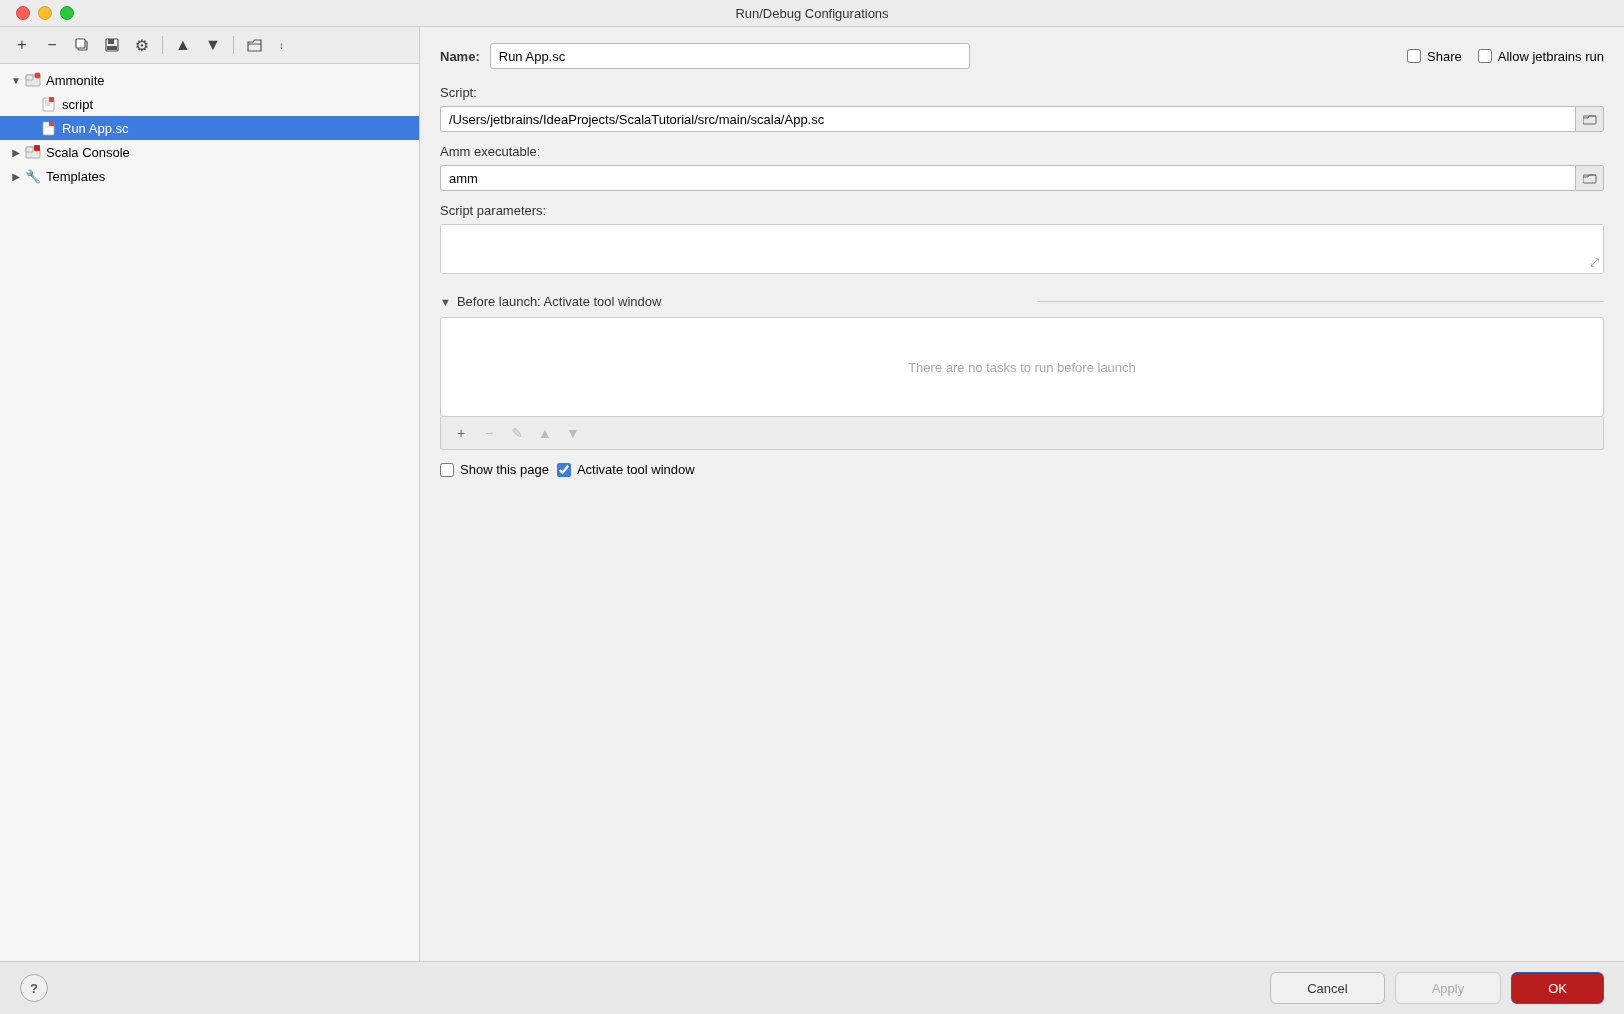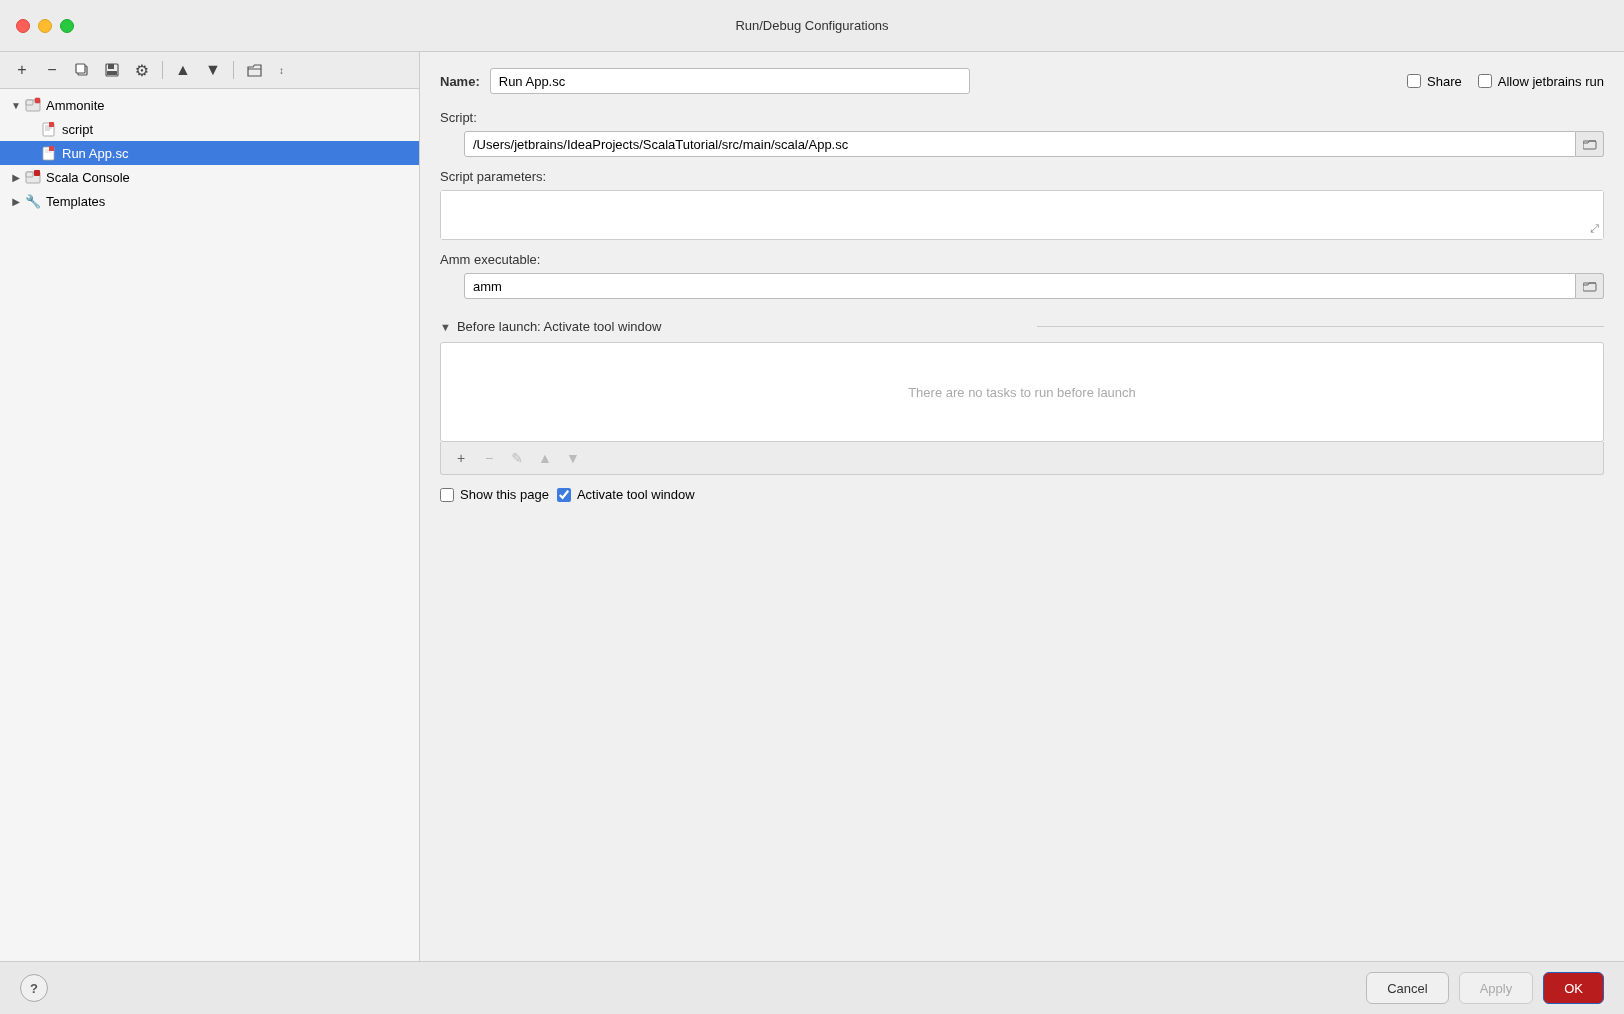"Run/Debug Configurations" .title-bar { height: 52px -> 27px }
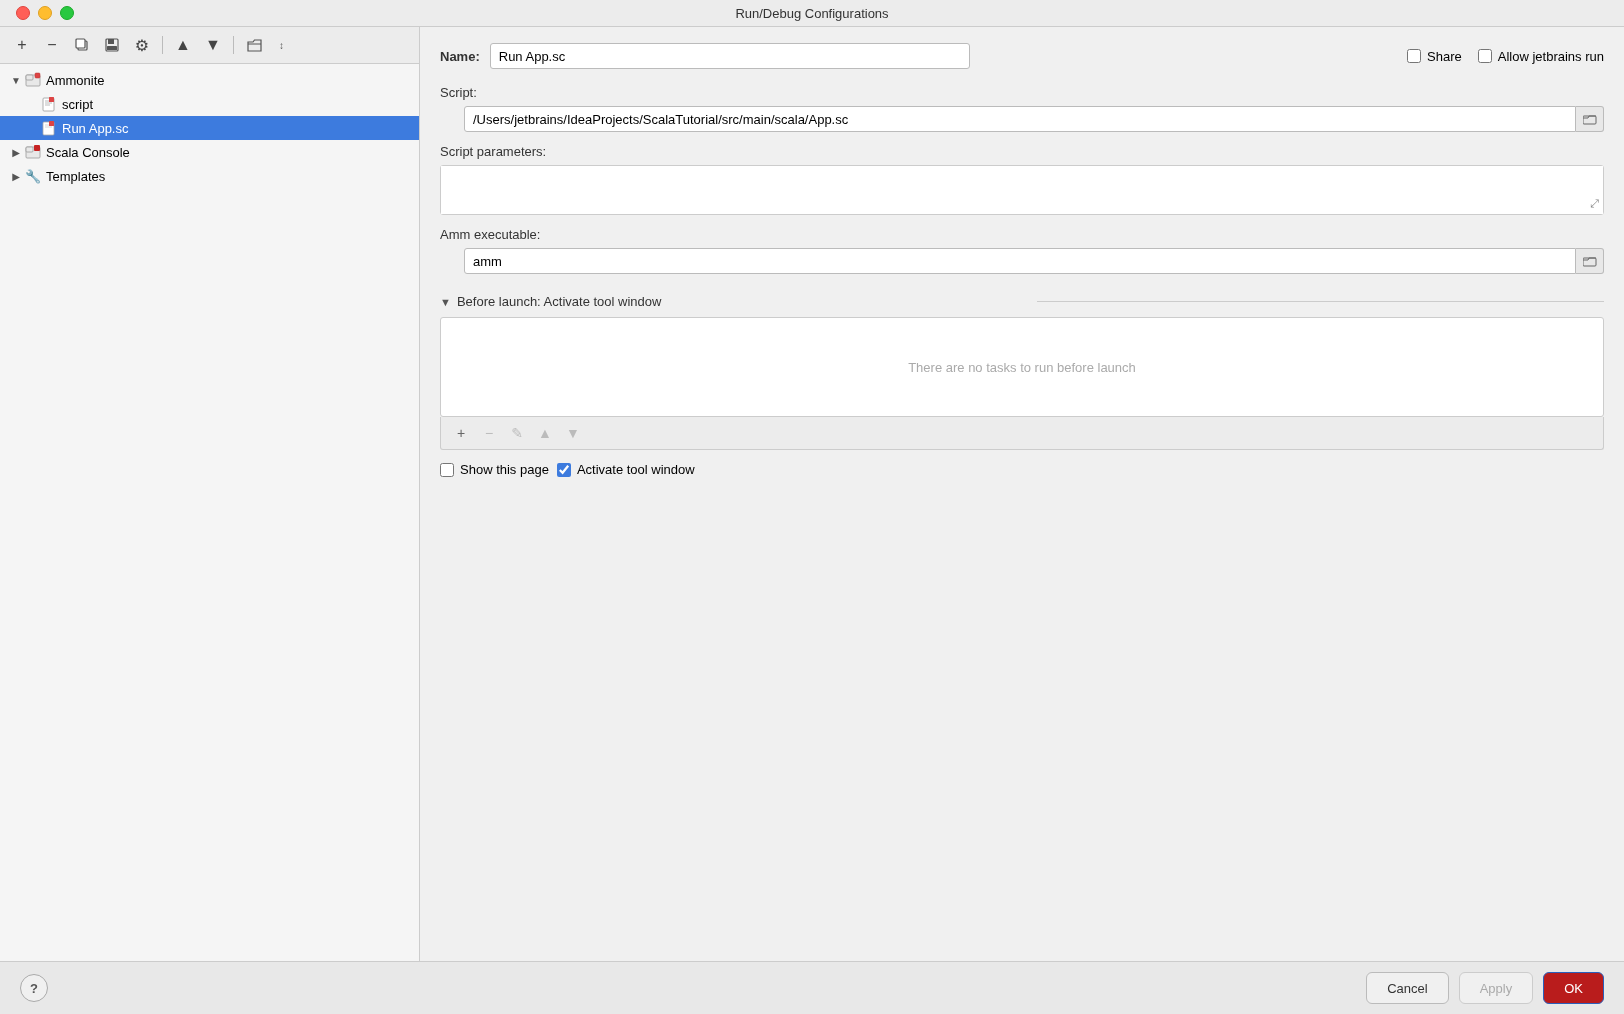"/Users/jetbrains/IdeaProjects/ScalaTutor" .form-input-with-browse { margin-left: 24px -> none }
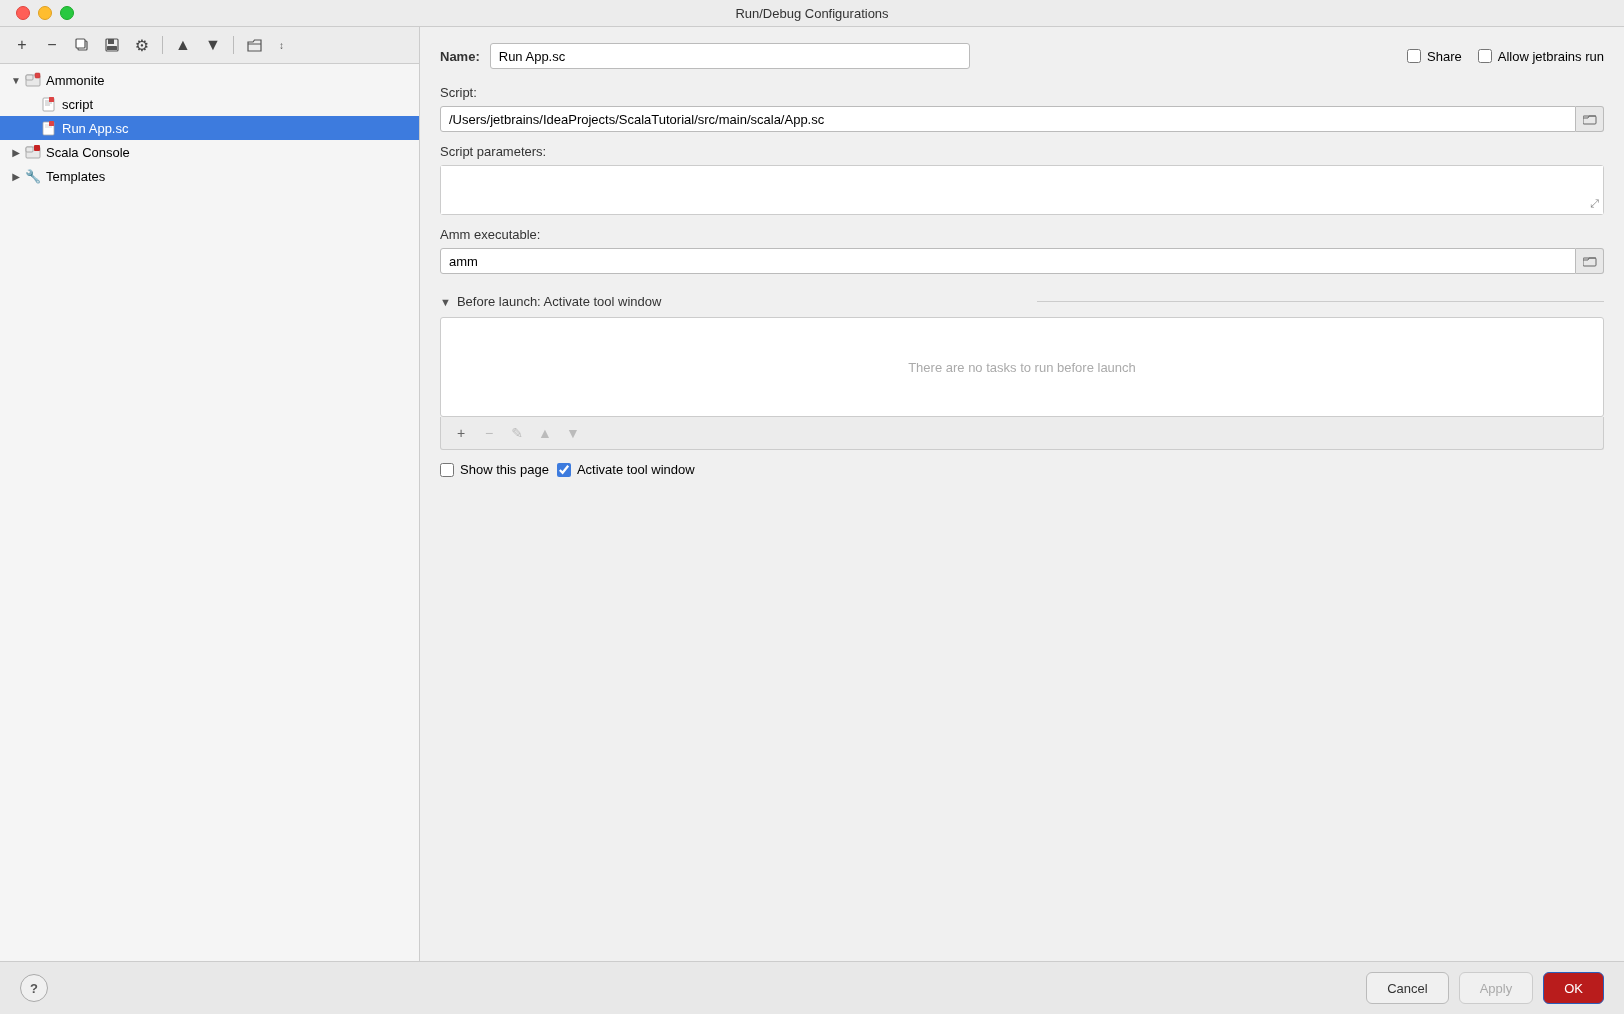"Script parameters:" div.form-section { order: before "Amm executable:" -> after "Amm executable:" }
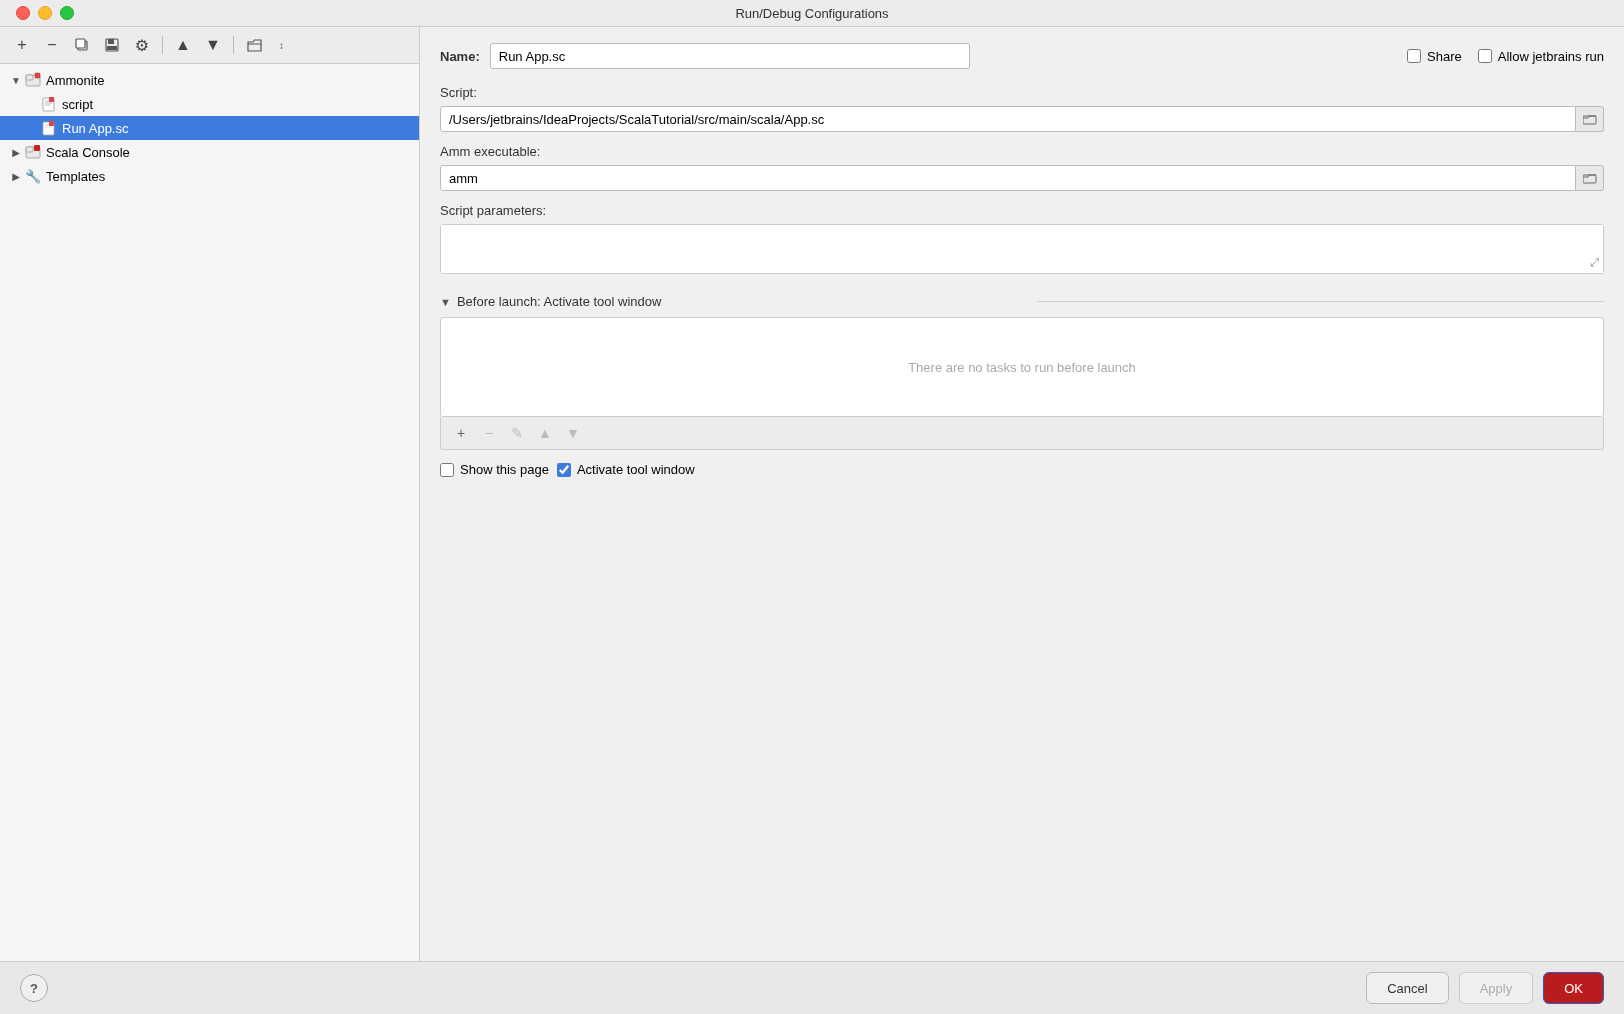"Cancel" .btn { padding: 0 20px -> 0 36px }
